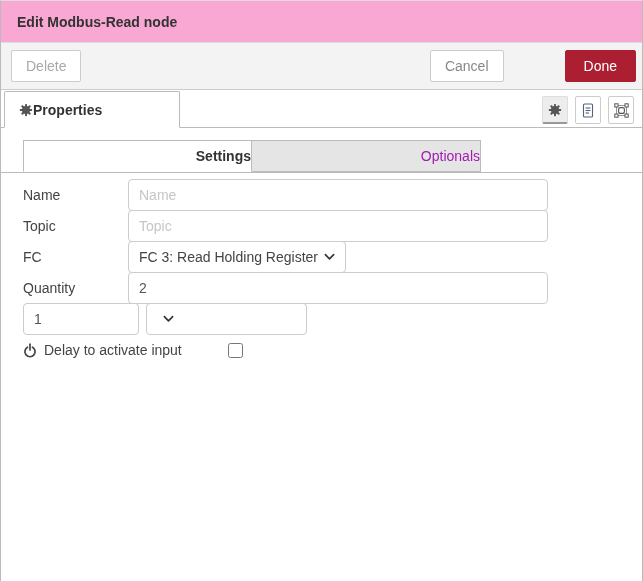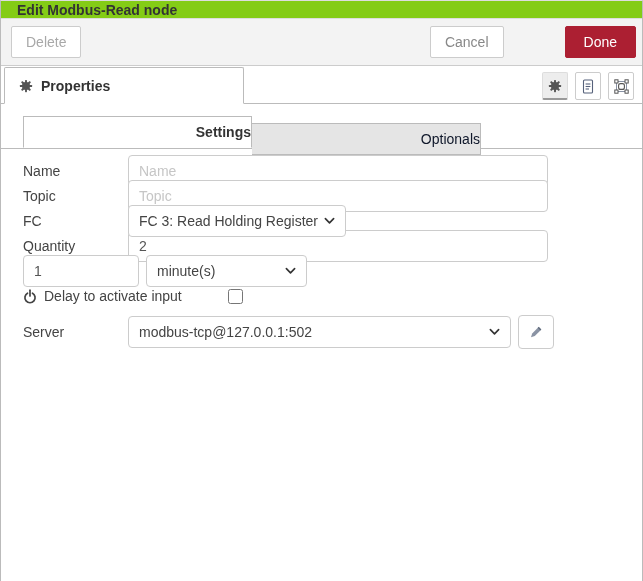"Edit Modbus-Read node" .tray-header { background: #84cc16 -> #f9a8d4; height: 18px -> 42px }
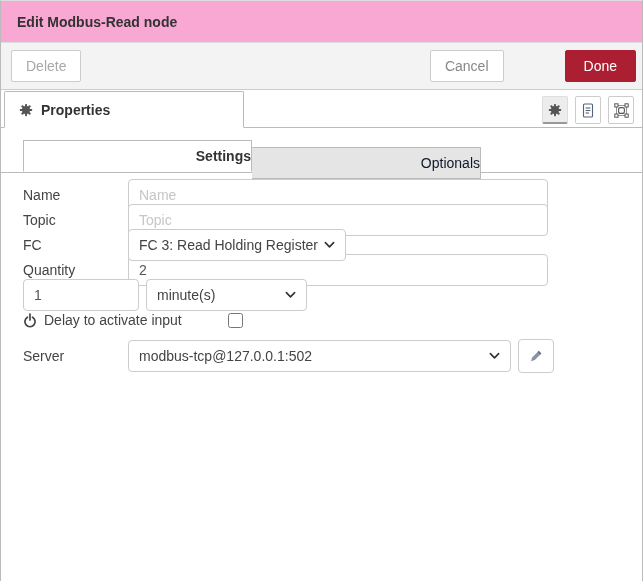"Properties" .properties-tab { gap: 8px -> none; width: 240px -> 176px }
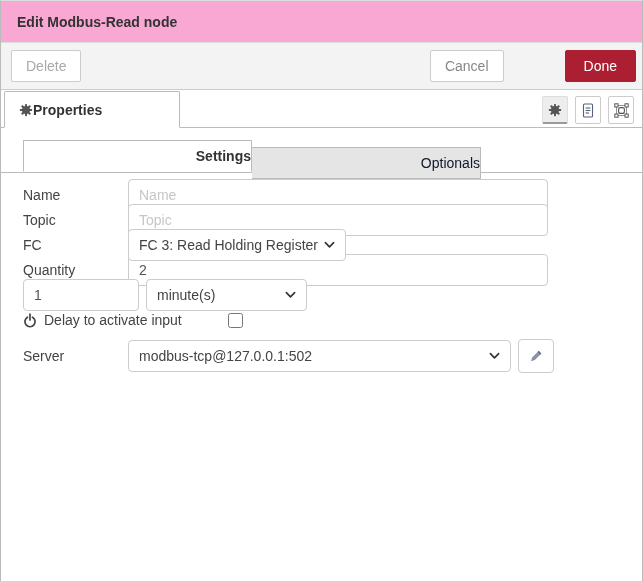"Optionals" .subtab.inactive { color: #0f172a -> #a21caf; margin-top: 7px -> none }
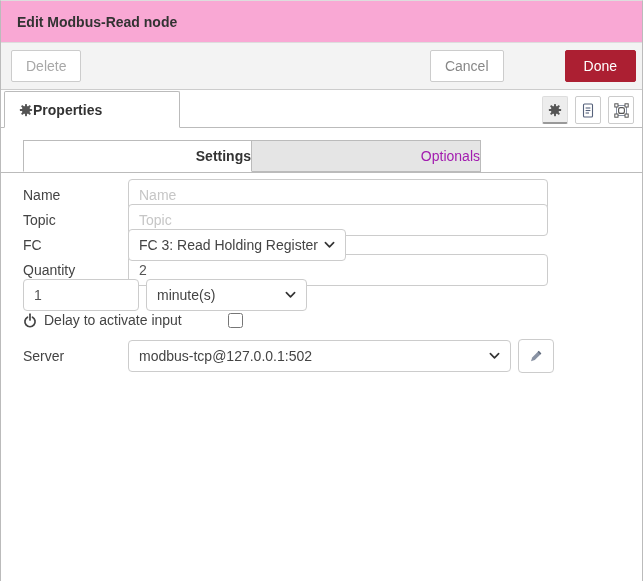"Name" .form-row { margin-bottom: 8px -> 14px }
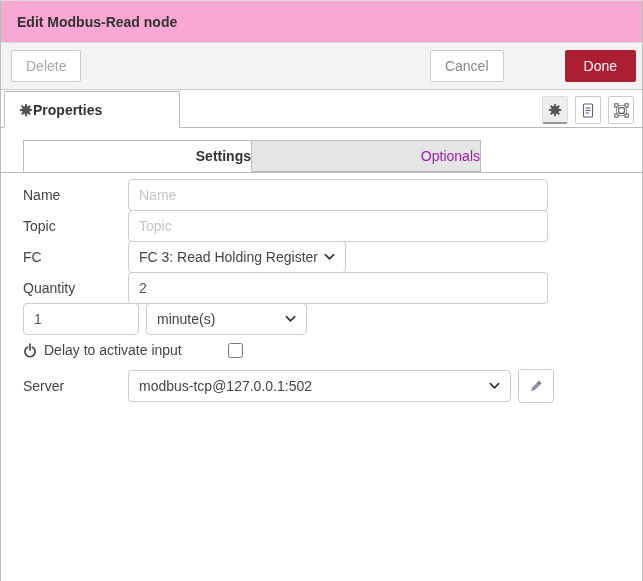"minute(s)" span.sel-text { html: <span>minute(s)</span> -> none }
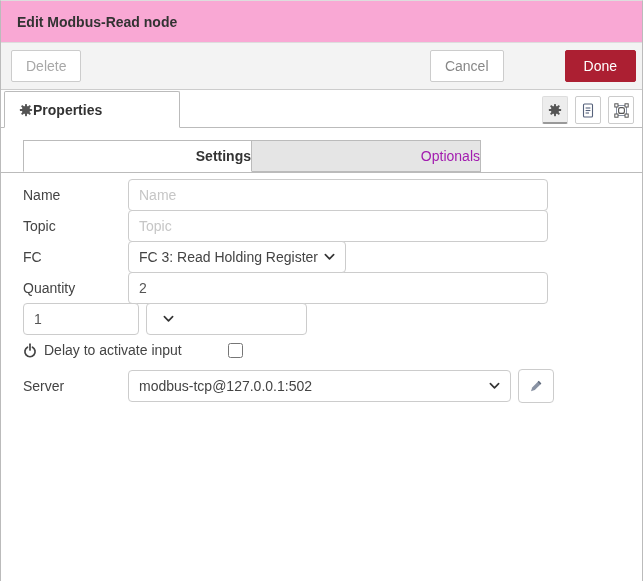"Server" div.form-row { html: <div> <span>Server</span> <div> <span>modbus-tcp@127.0.0.1:502</span> <span> <svg> <path></path> </svg> </span> </div> <button> <span> <svg> <path></path> <path></path> </svg> </span> </button> </div> -> none }
